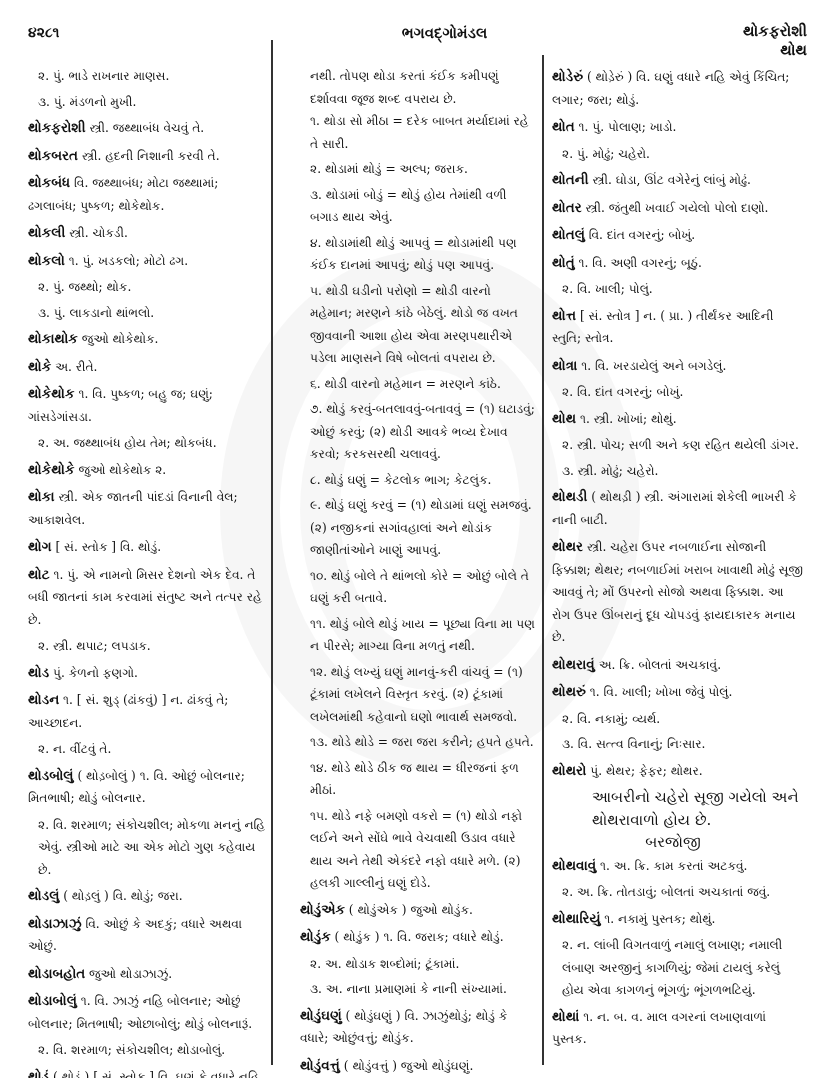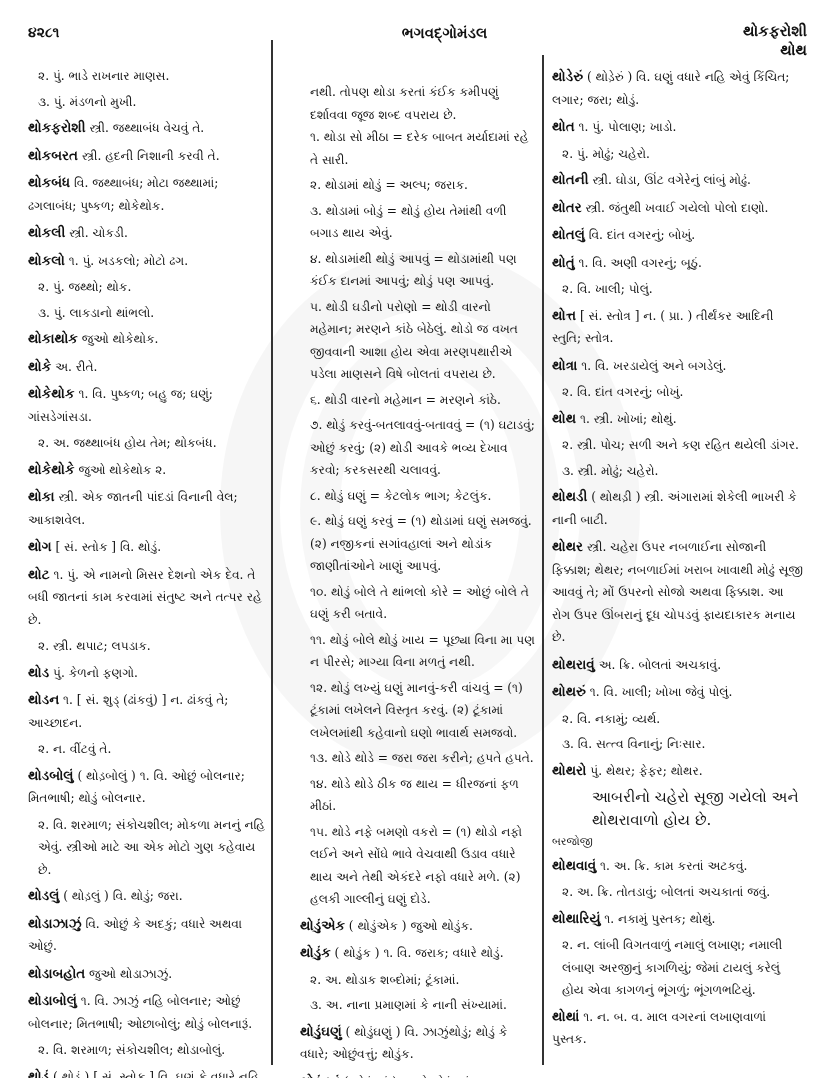"નથી. તોપણ થોડા કરતાં કંઈક" .cont { margin-top: 16px -> none }
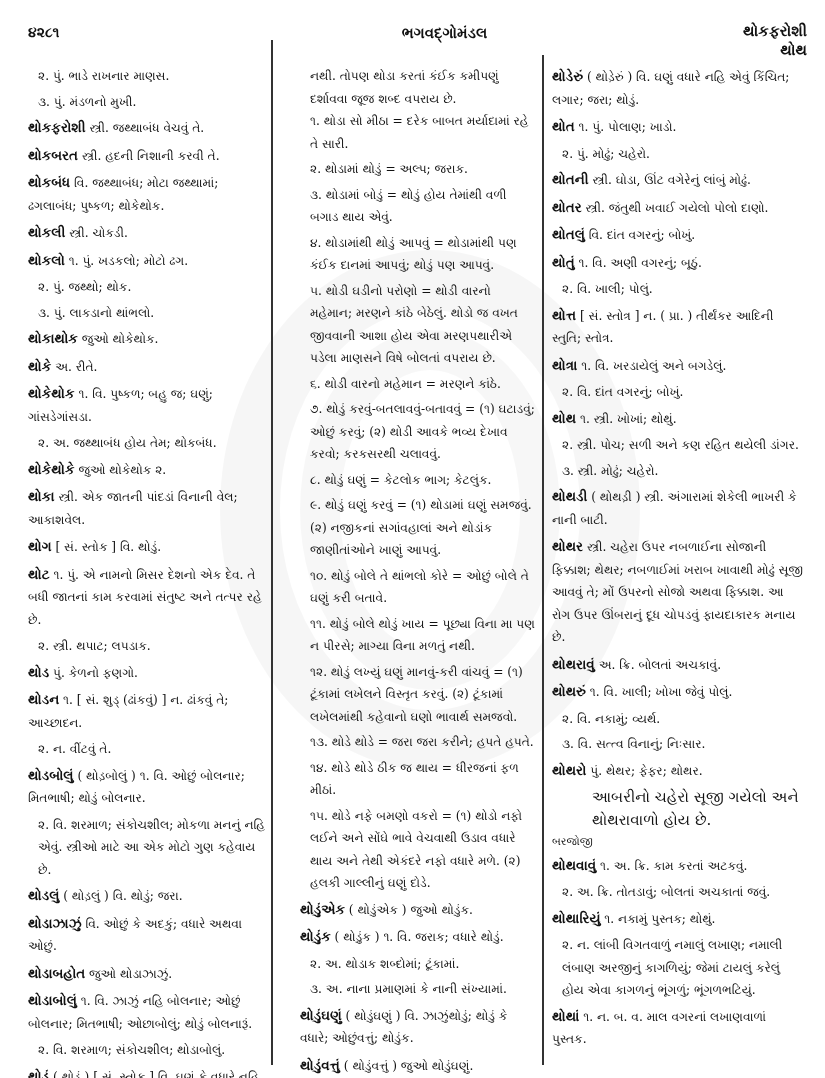"બરજોજી" .qsrc { font-size: 11px -> 15px; text-align: left -> center }
